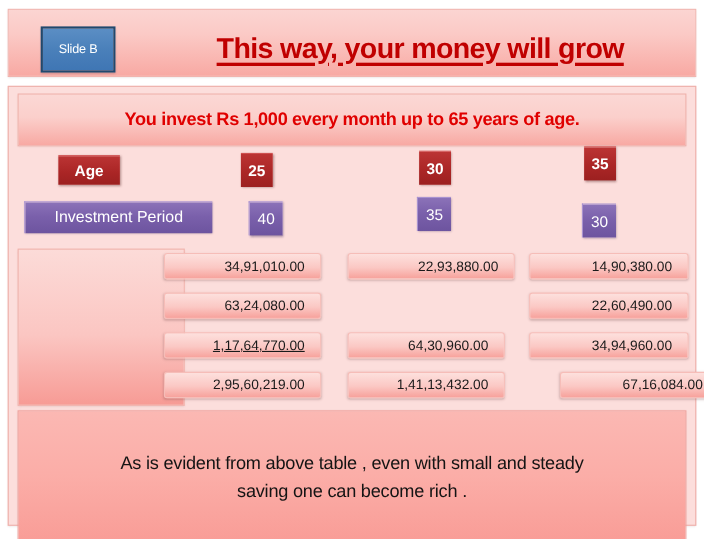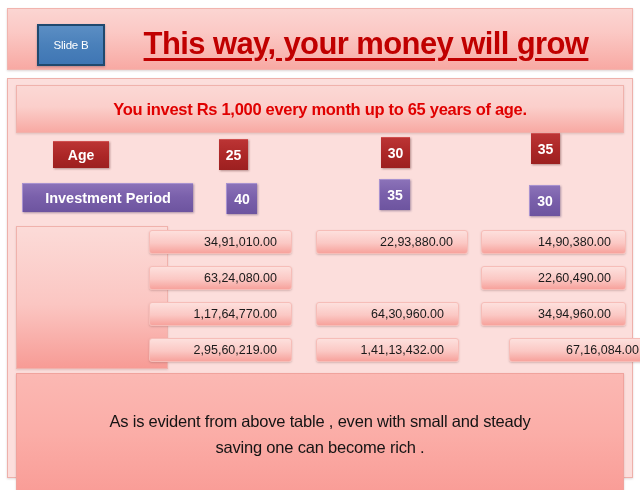"This way, your money will" #main-title { font-size: 31px -> 26px; left: 118px -> 134px }
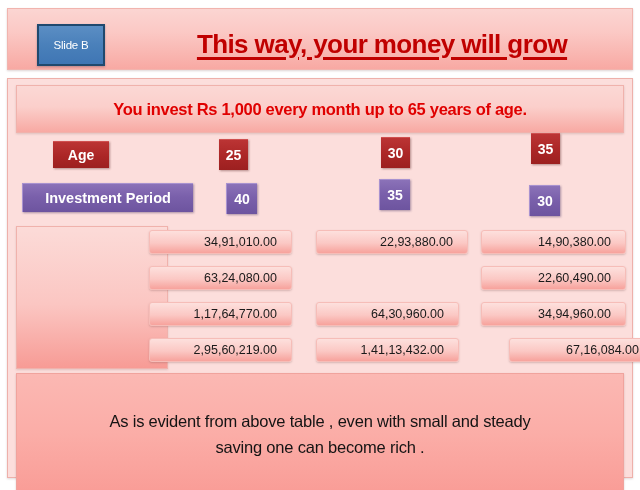"Investment Period" .badge-purple { font-weight: bold -> normal }
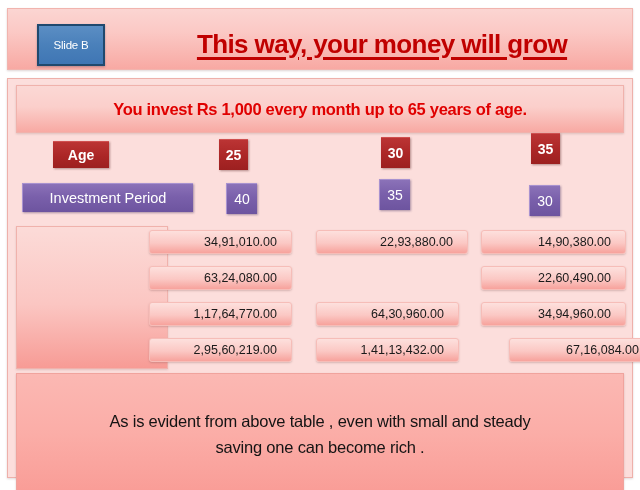"1,17,64,770.00" div.cell-box { text-decoration: none -> underline }
